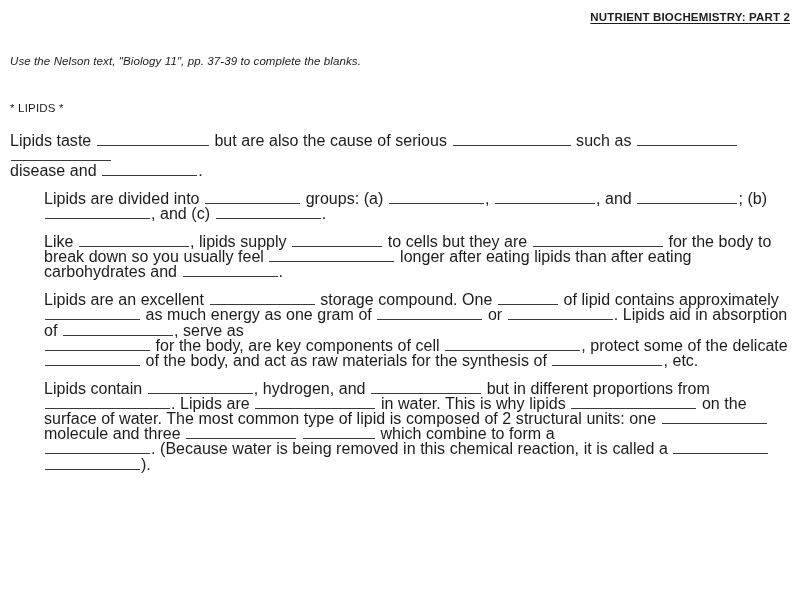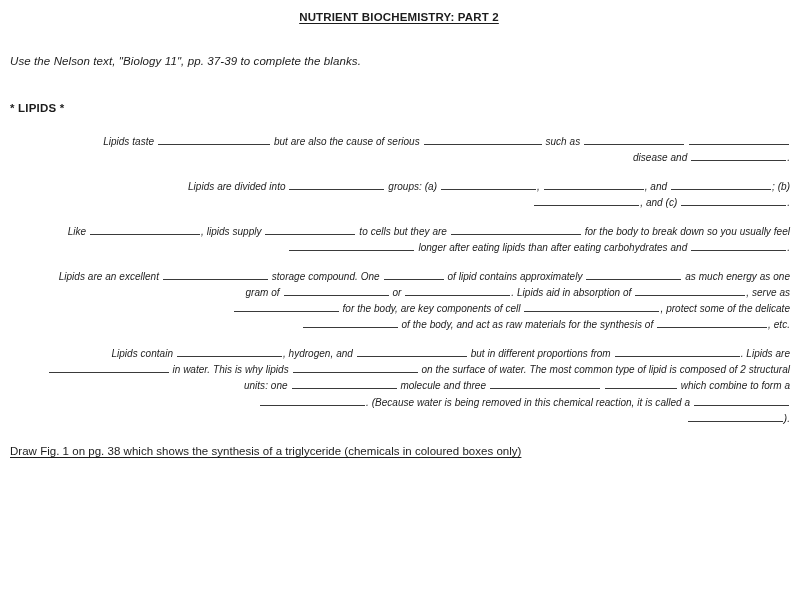"NUTRIENT BIOCHEMISTRY: PART 2" .doc-title { text-align: center -> right }
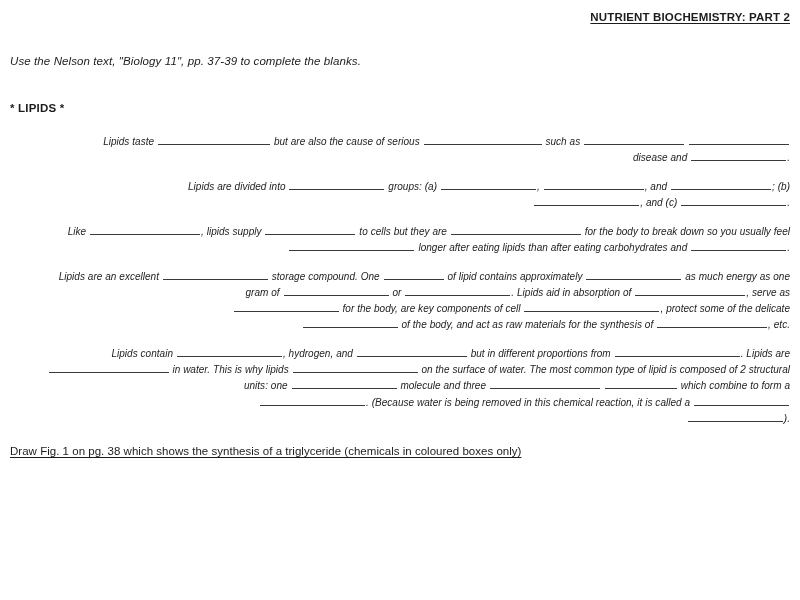"* LIPIDS *" .section-heading { font-weight: bold -> normal }
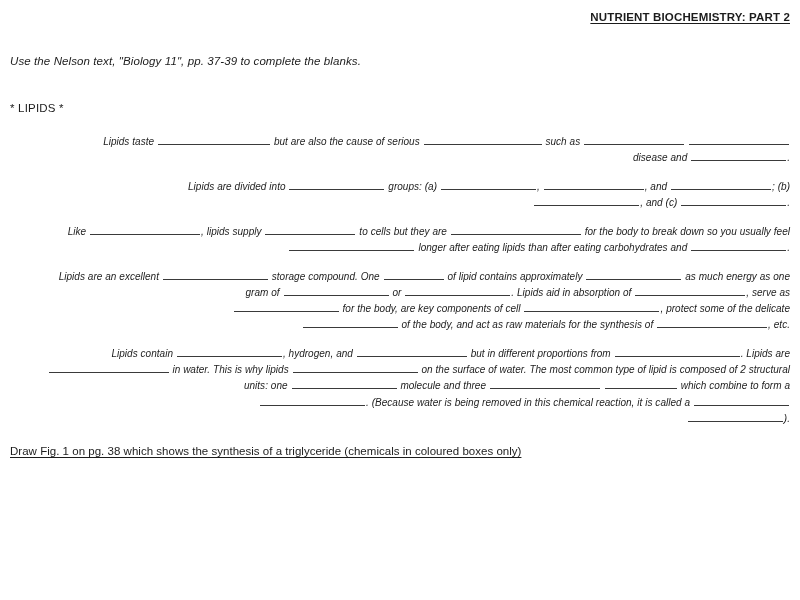"Lipids taste but are also" .para { font-size: 10px -> 16px; font-style: italic -> none; text-align: right -> left }
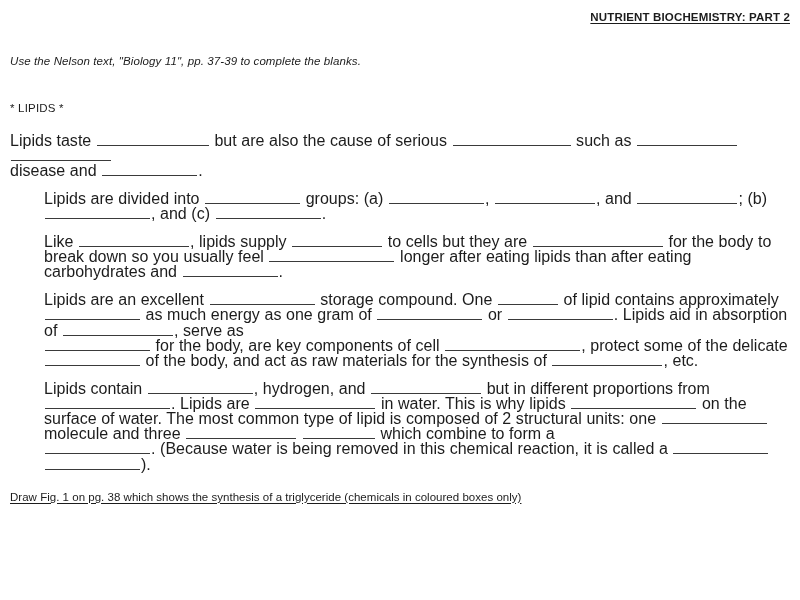"Draw Fig. 1 on pg." div.closing-line { html: <div><span>Draw Fig. 1 on pg. 38 which shows the synthesis of a triglyceride (chemicals in coloured boxes only)</span></div> -> none }
